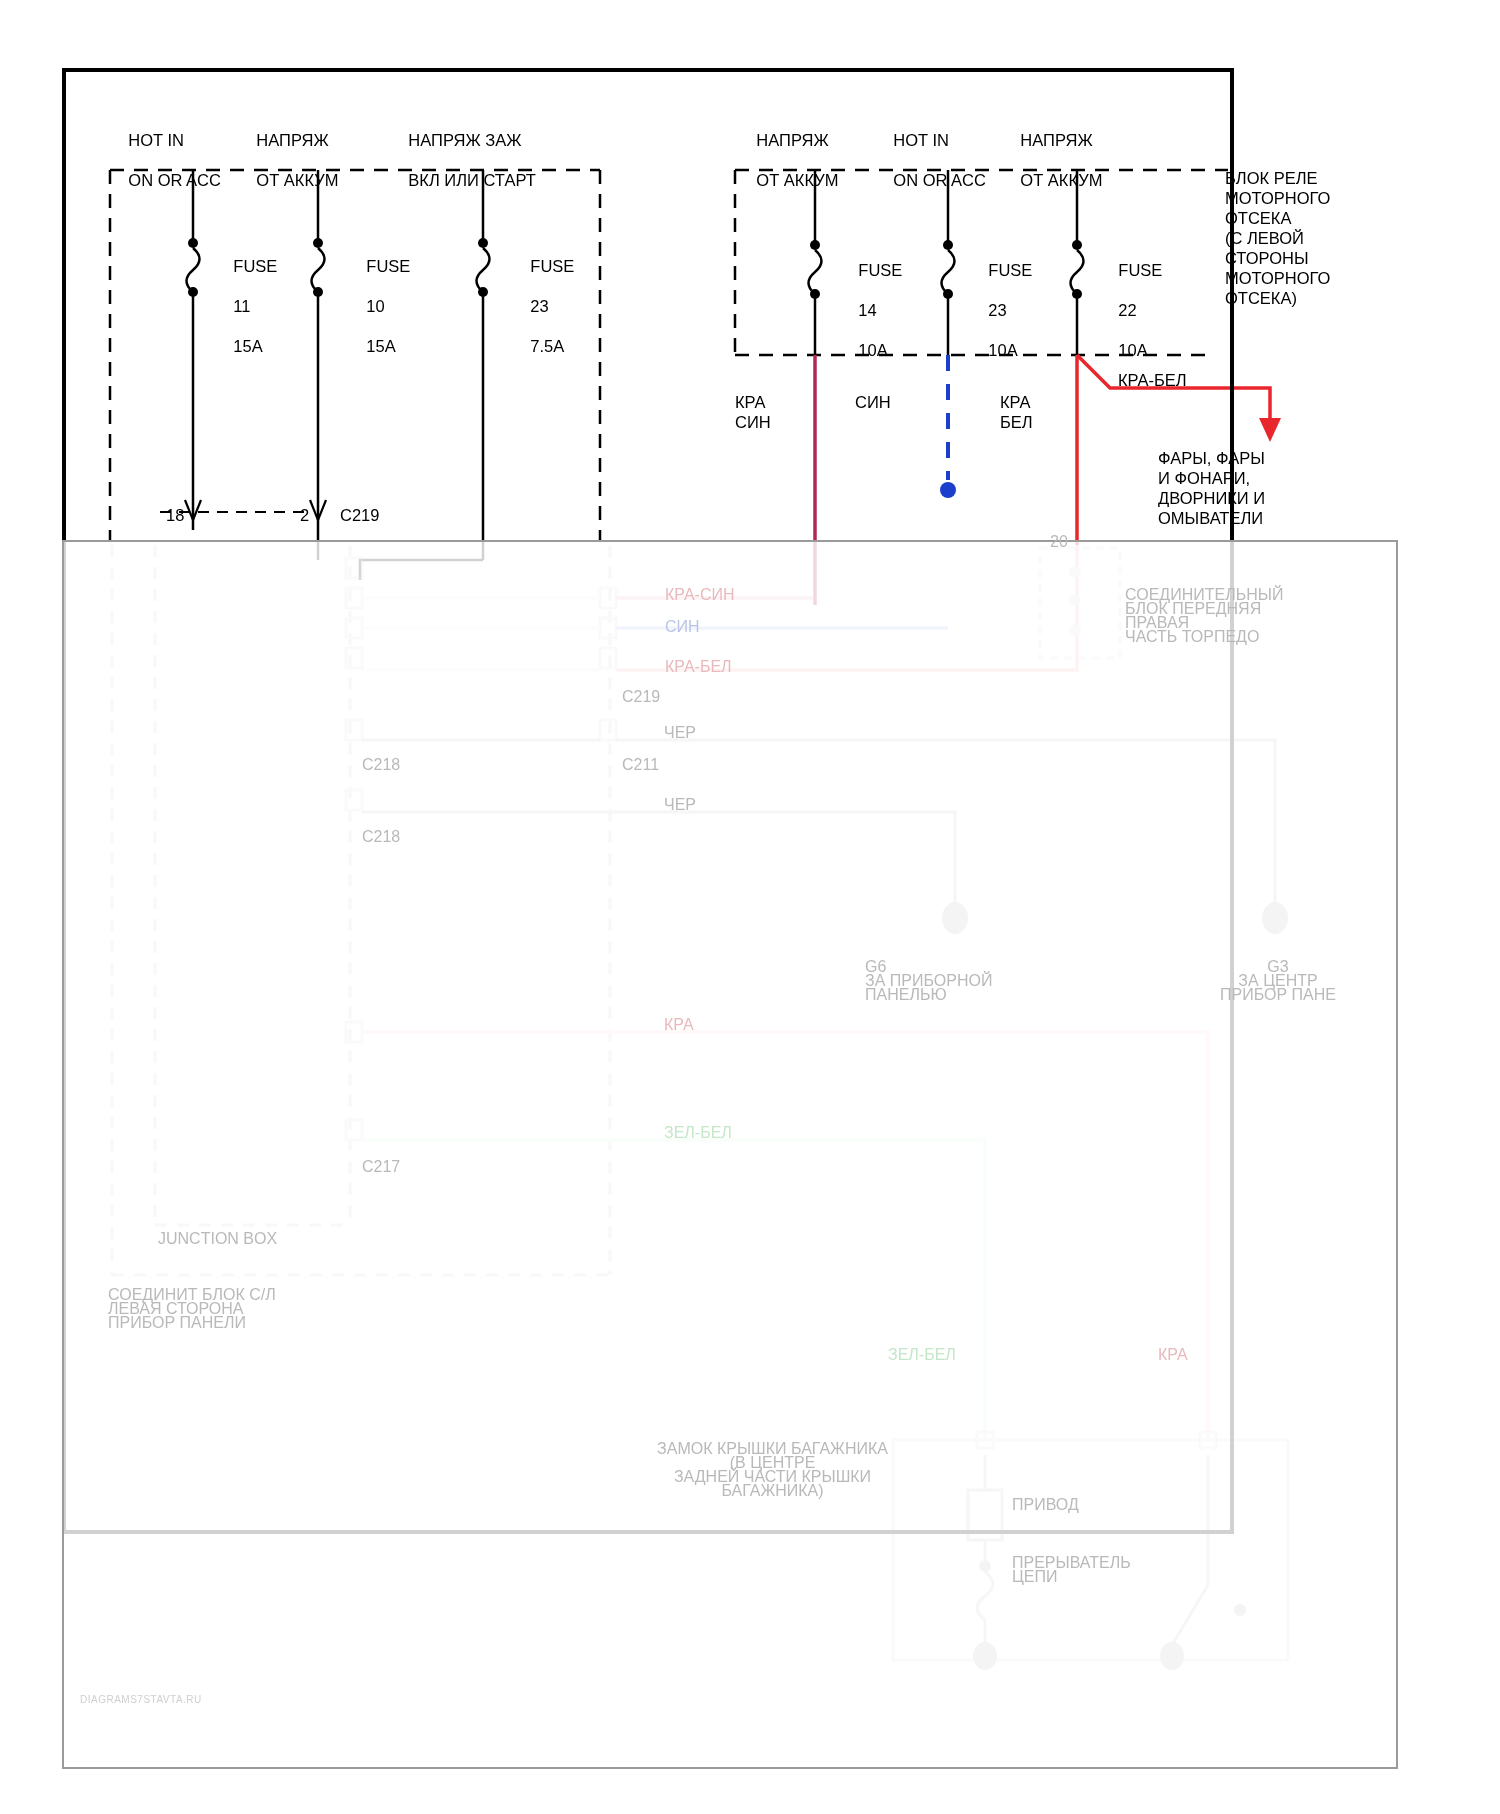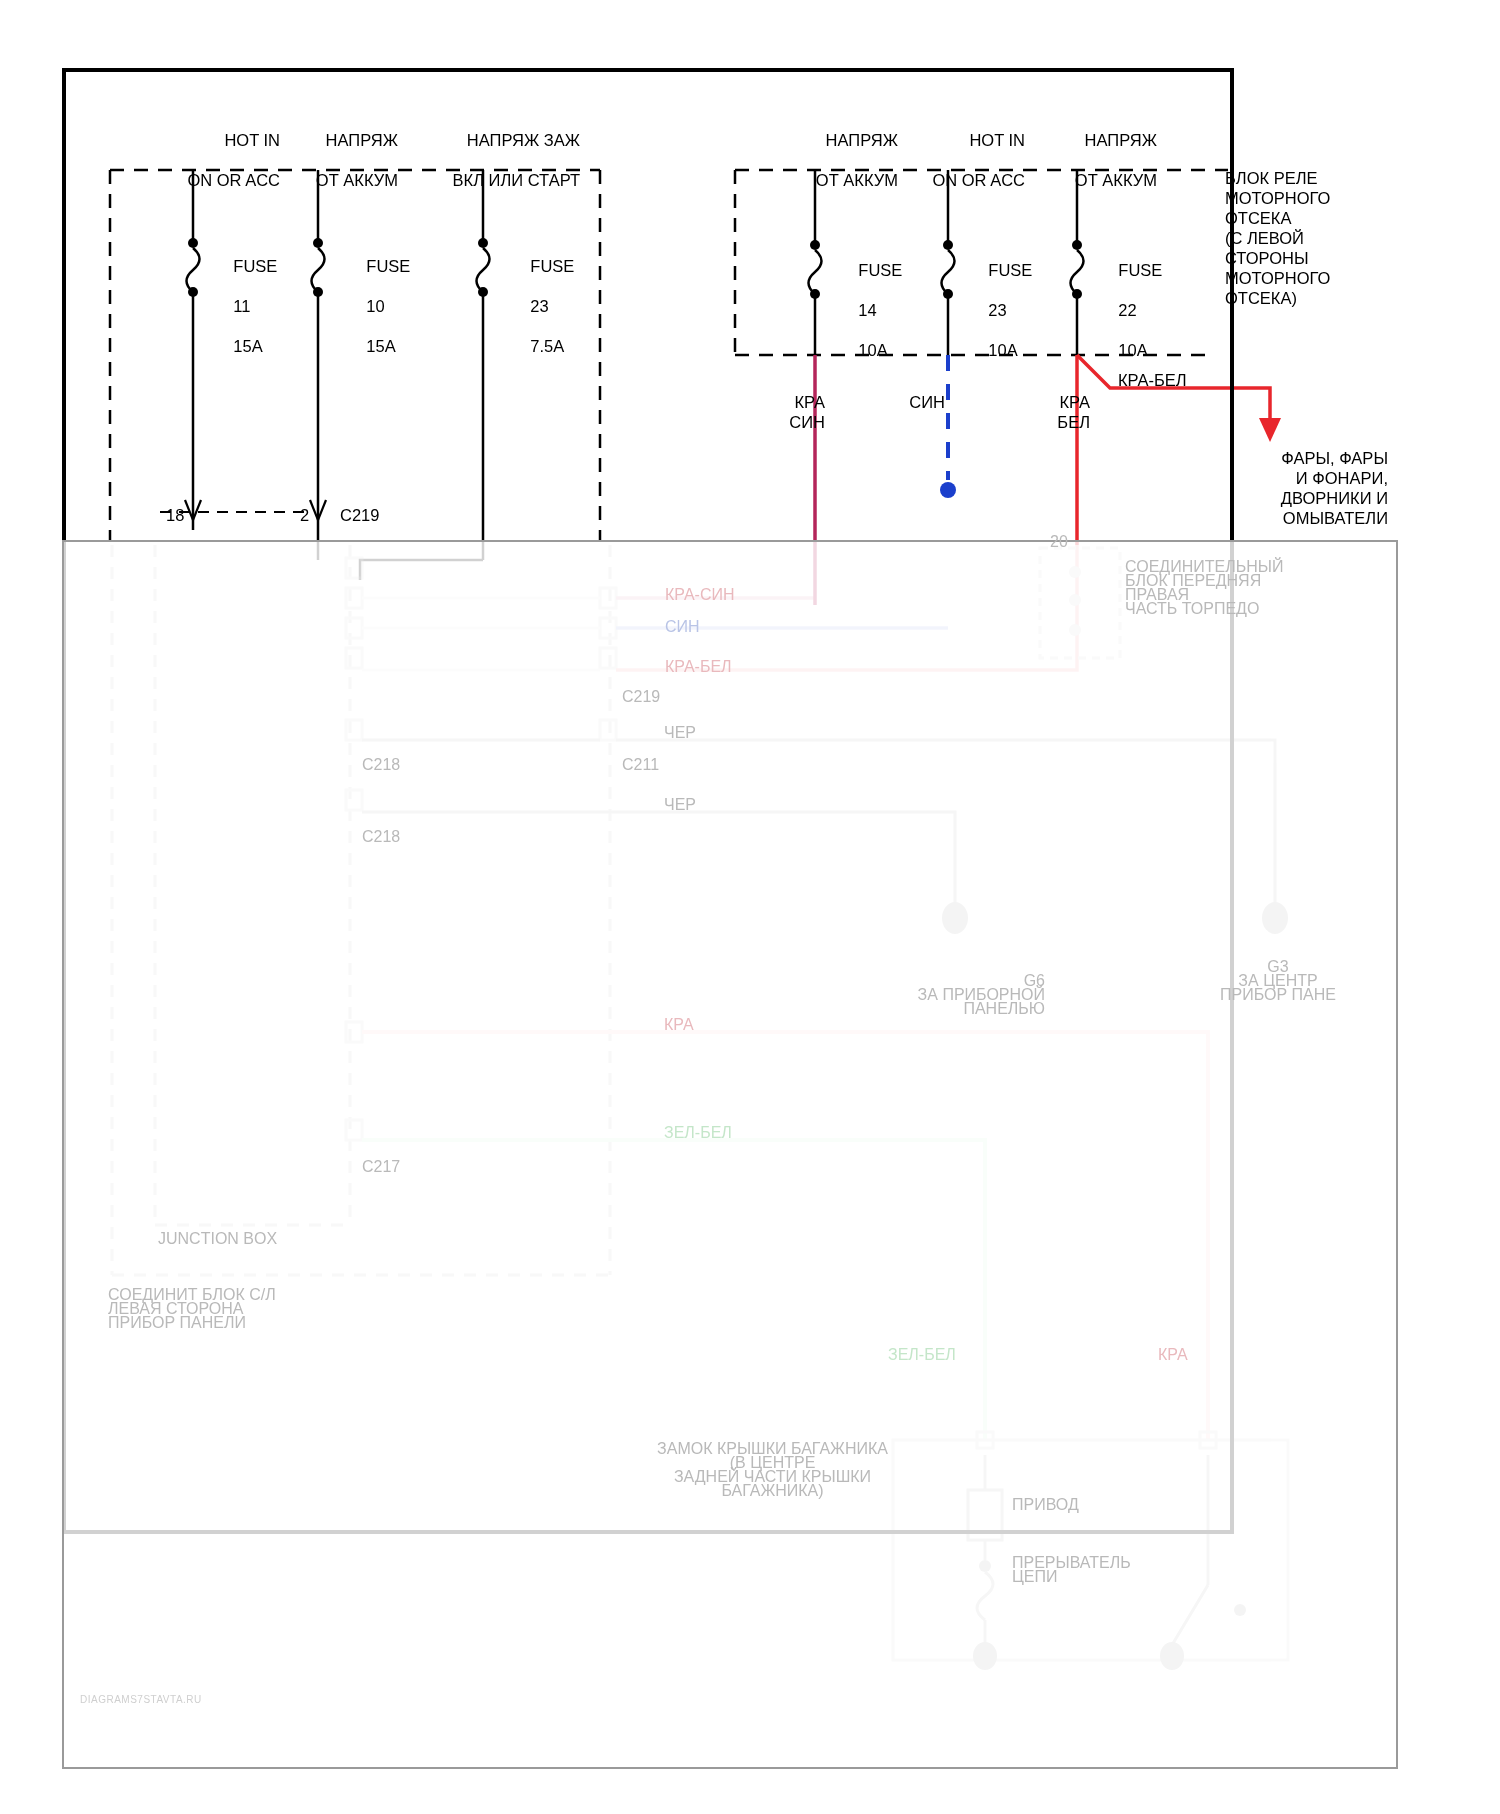"HOT IN" .lbl.center { text-align: right -> left }
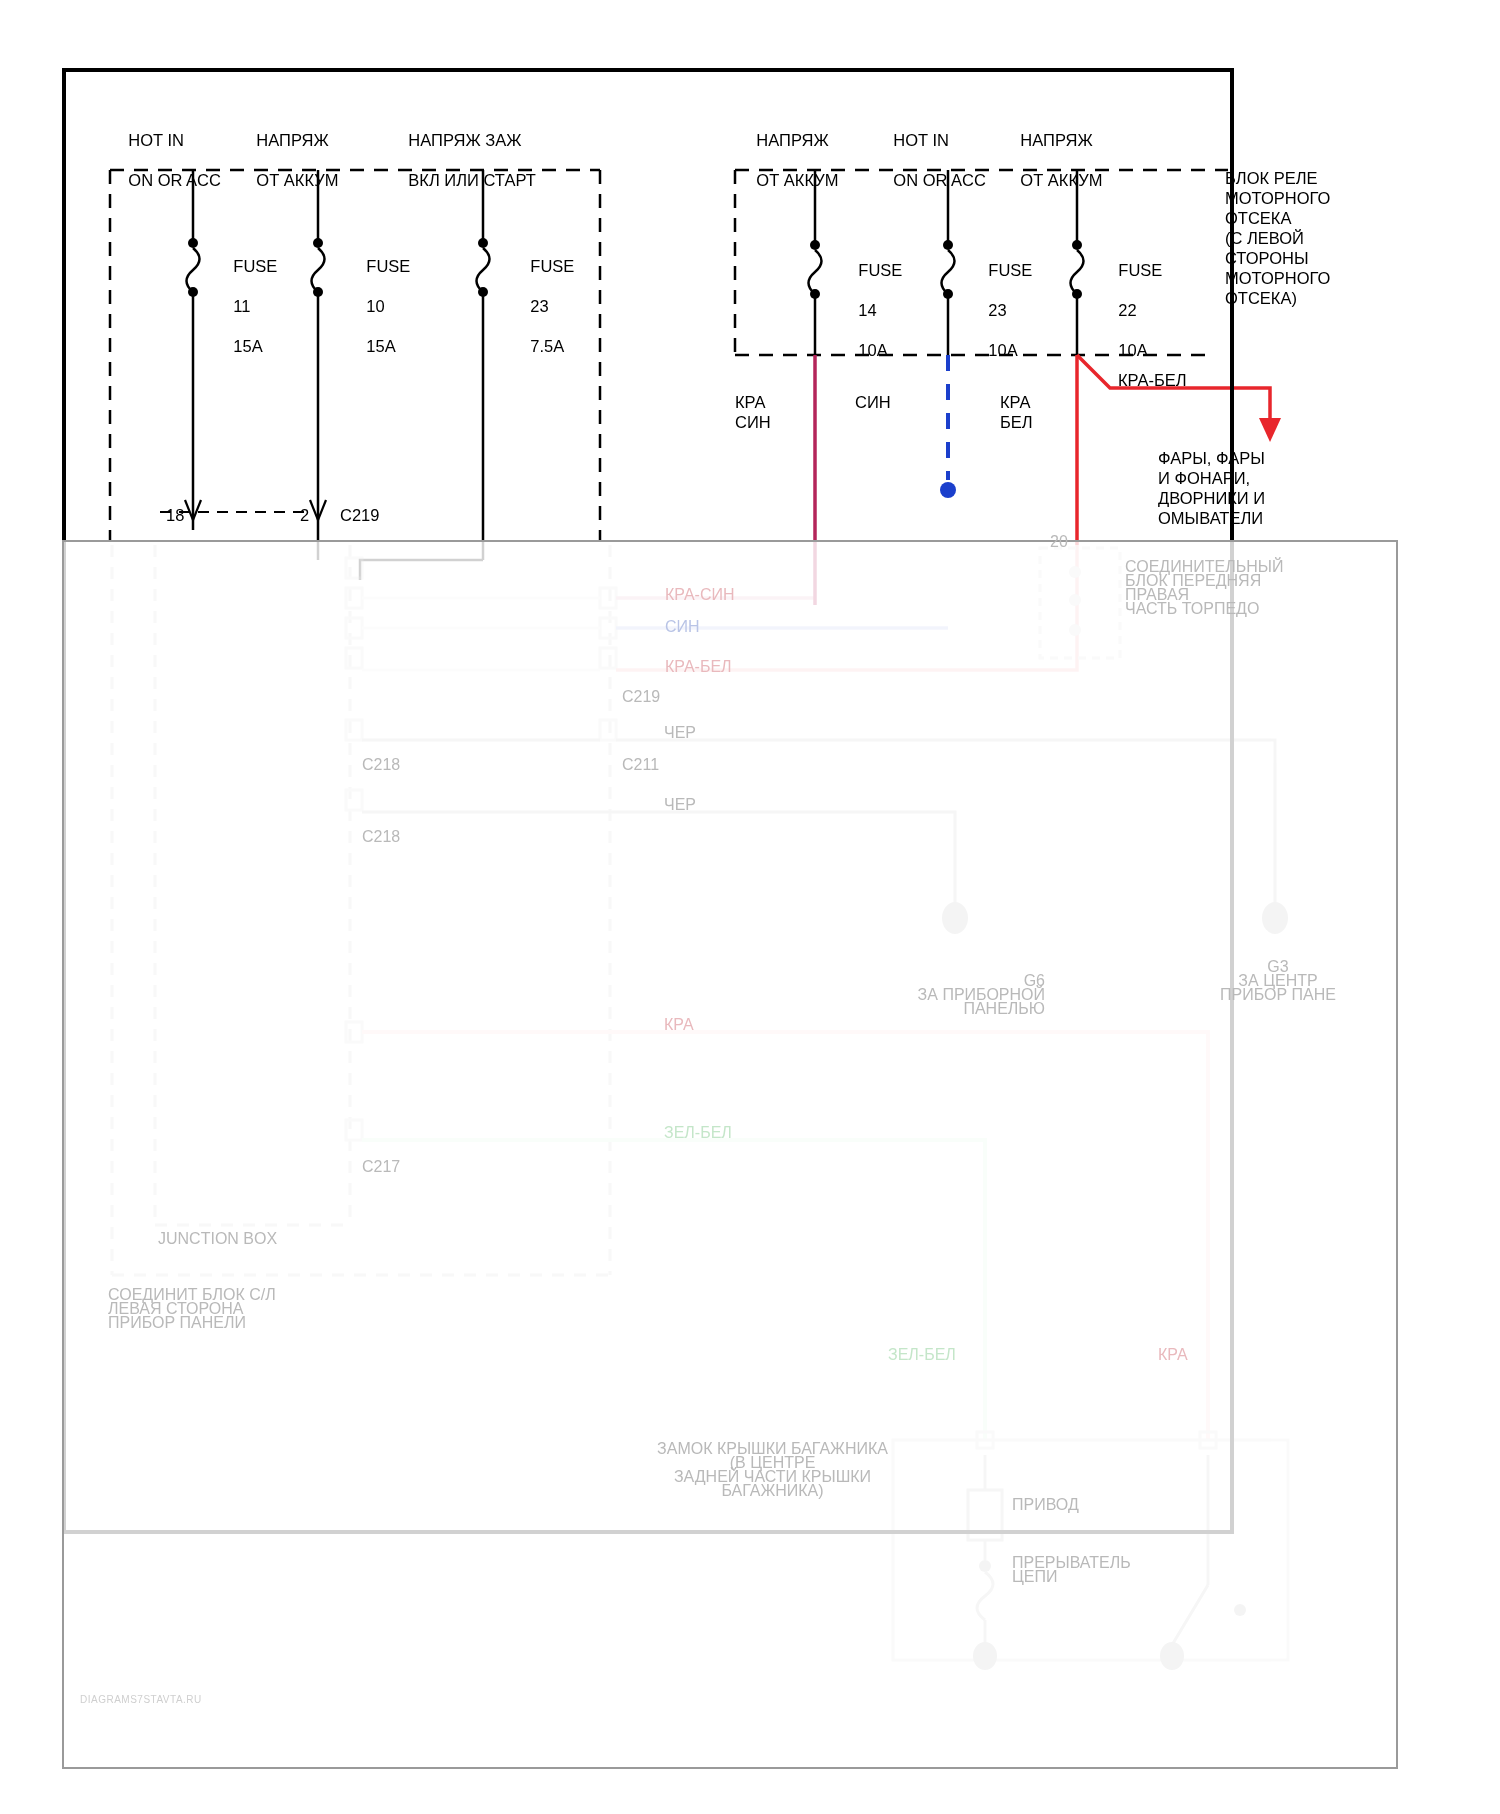"СОЕДИНИТЕЛЬНЫЙ" div.faded-lbl { top: 560px -> 588px }
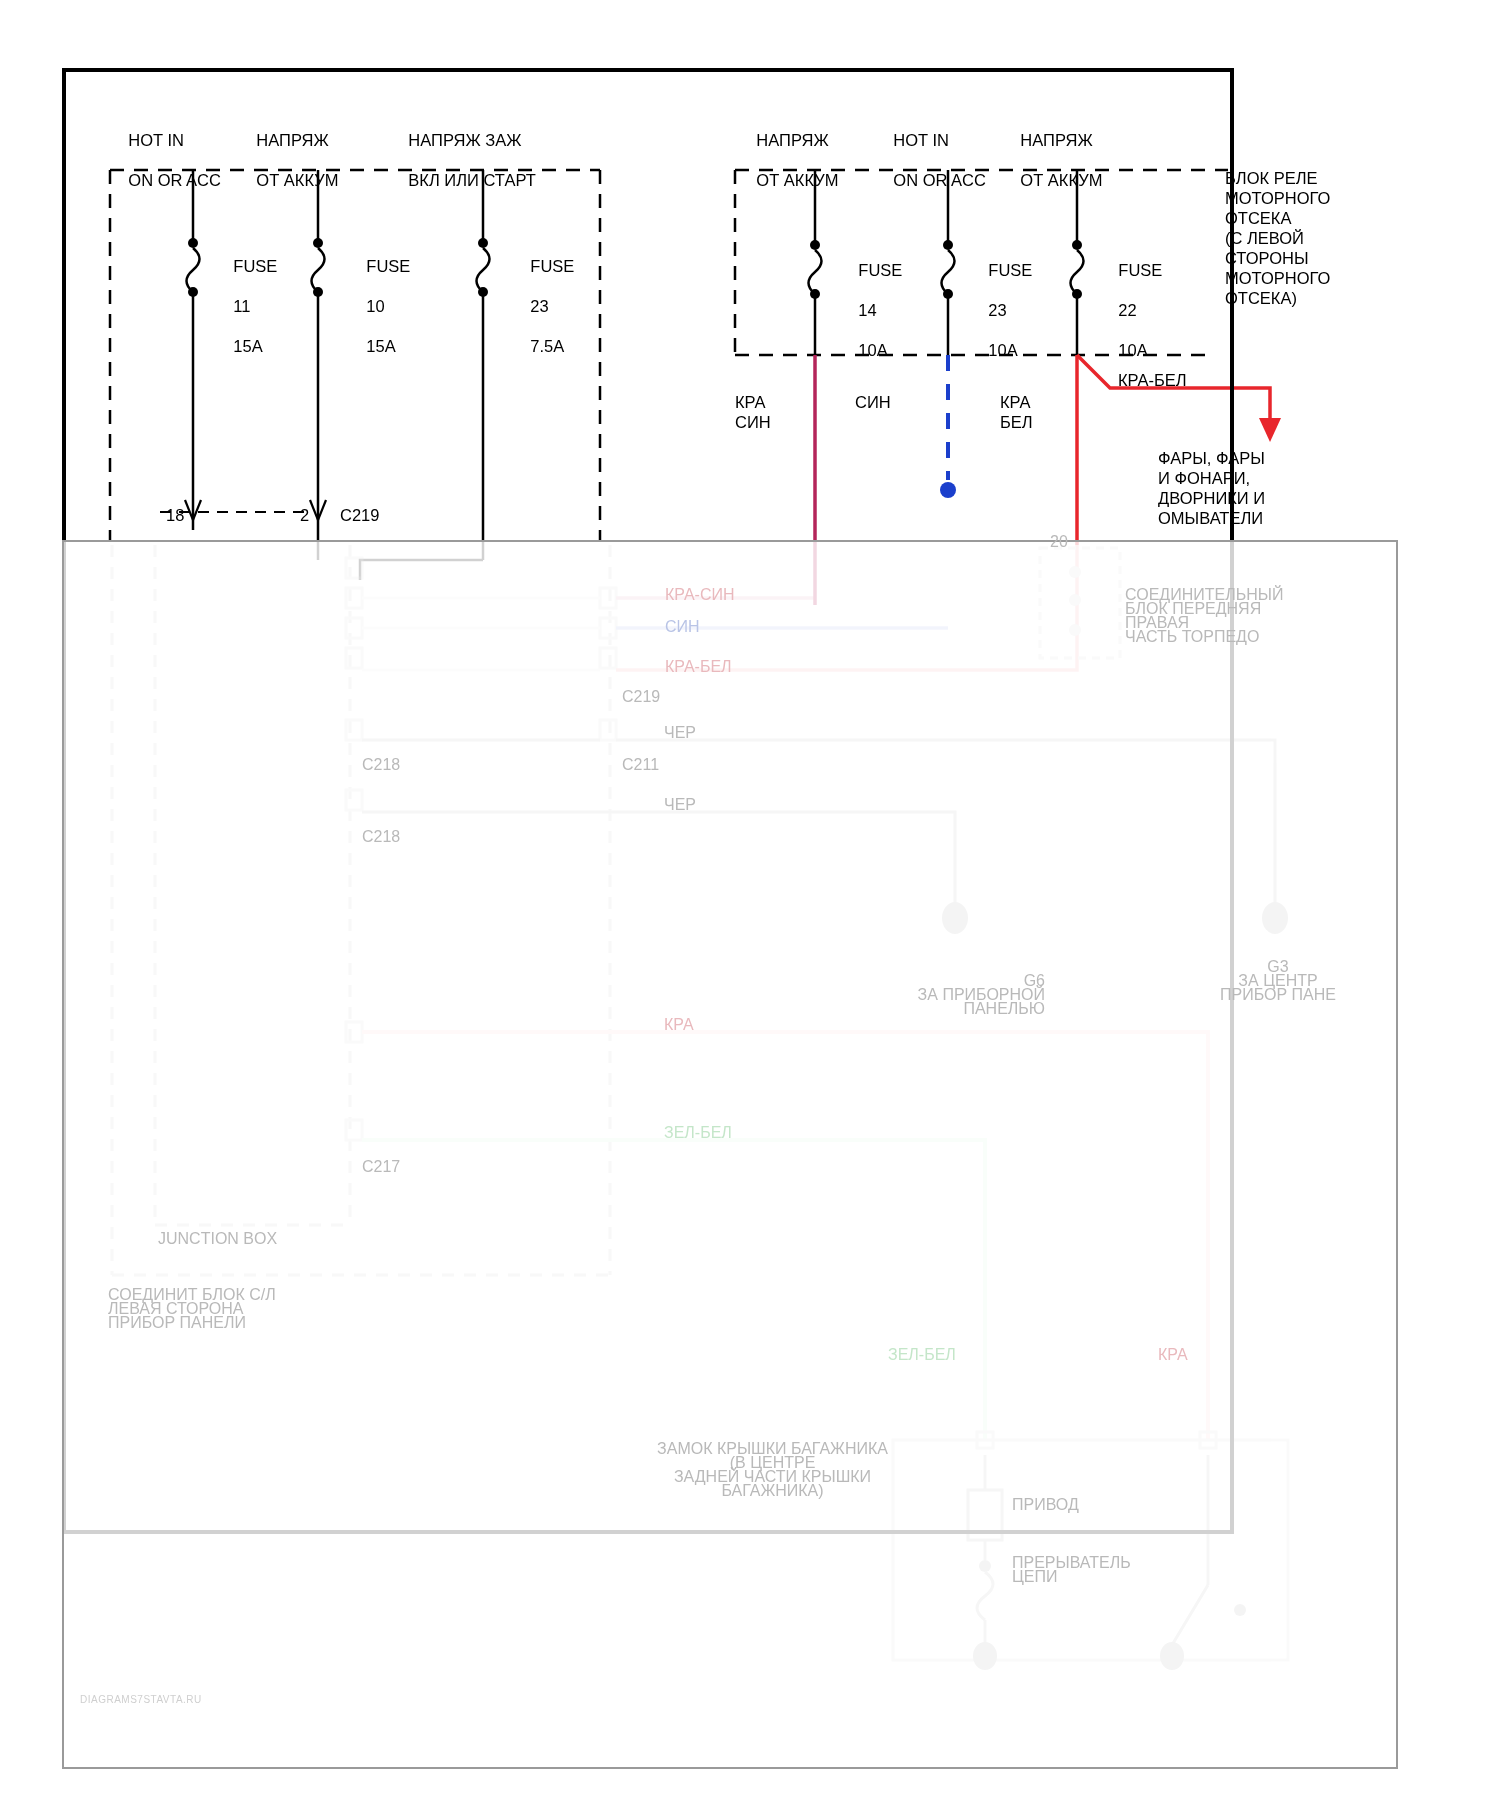"G6" div.faded-lbl { margin-top: 14px -> none; text-align: right -> left }
